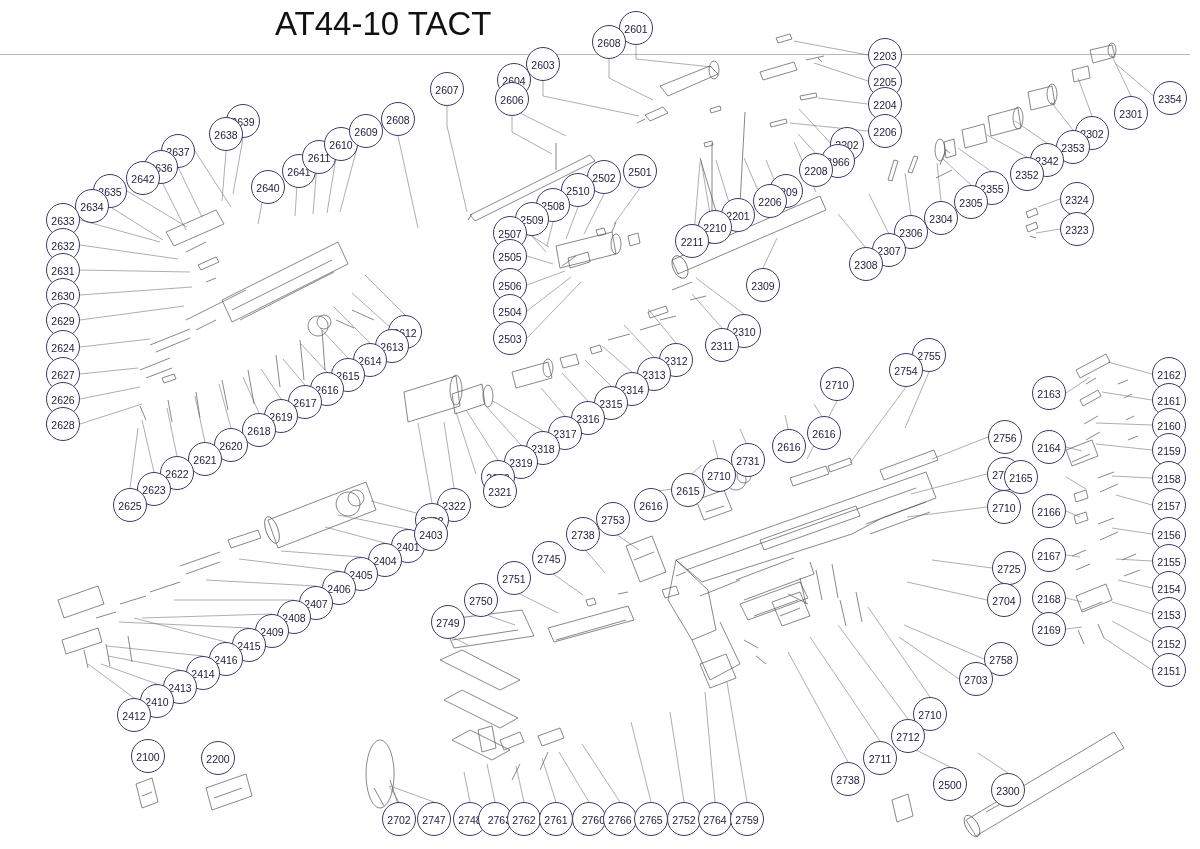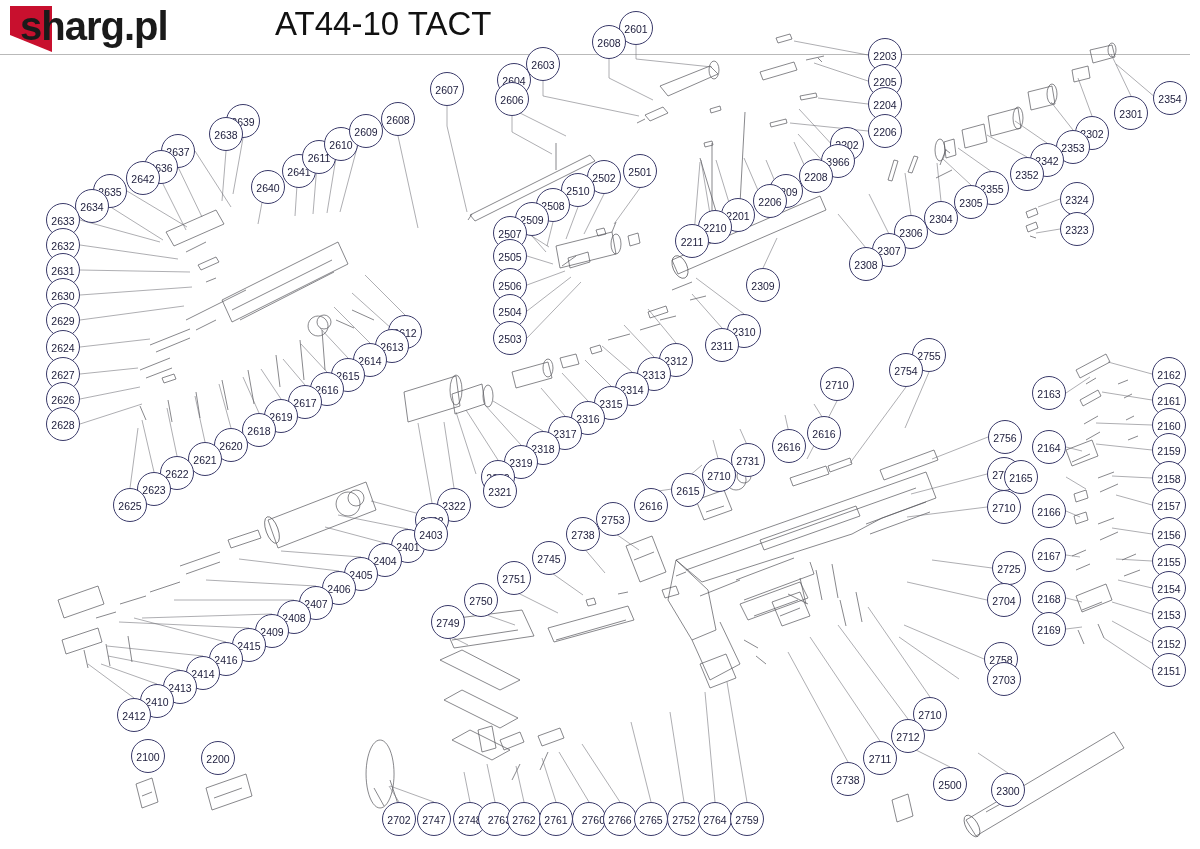"sharg.pl" div.logo { html: <div> <div></div> <div>sharg.pl</div> </div> -> none }
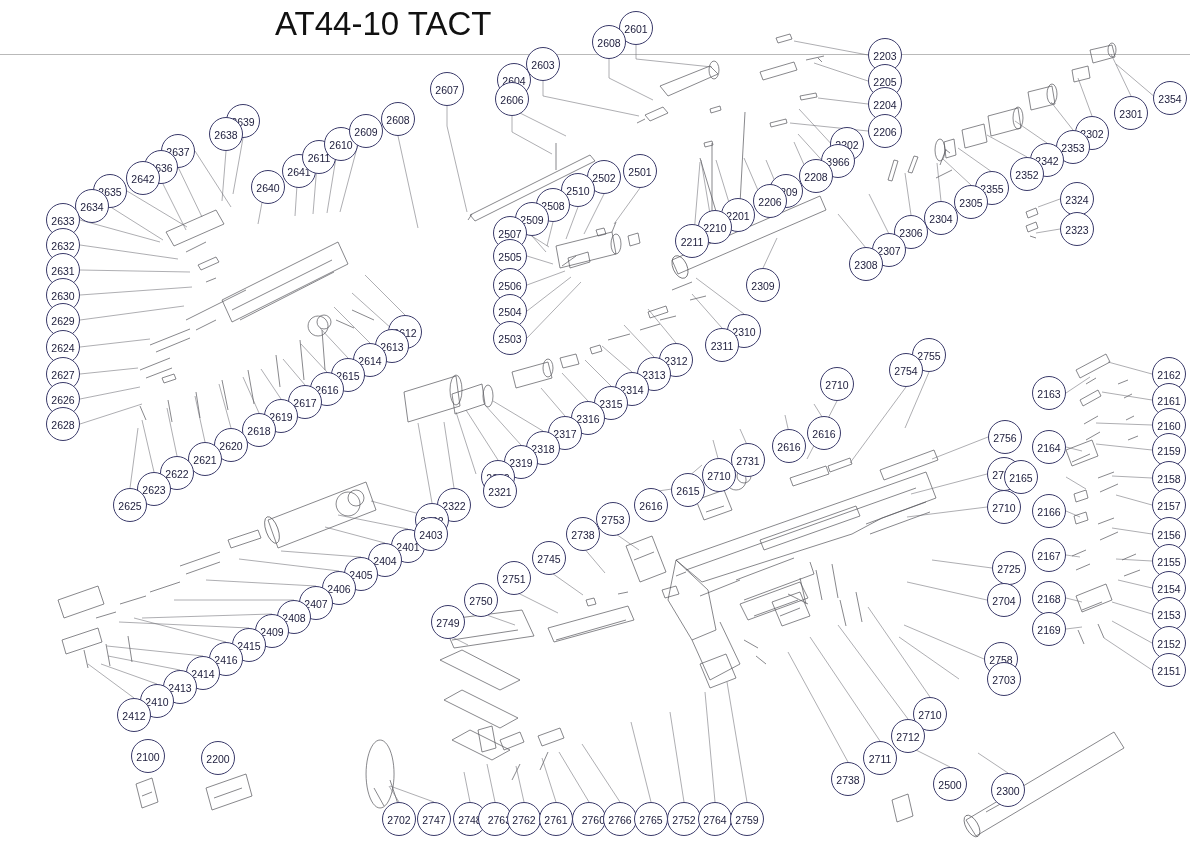"2208" div.callout { top: 176px -> 170px }
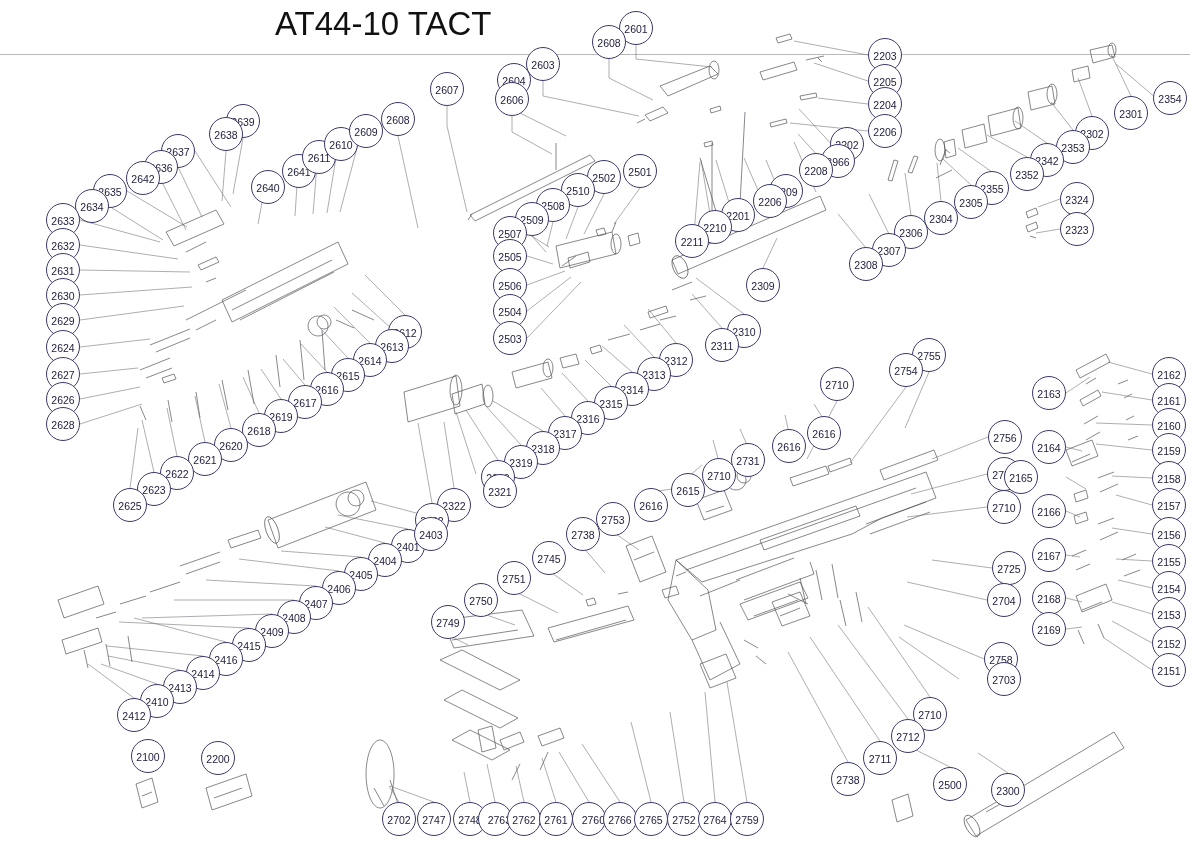"2703" div.callout { left: 1004px -> 976px }
